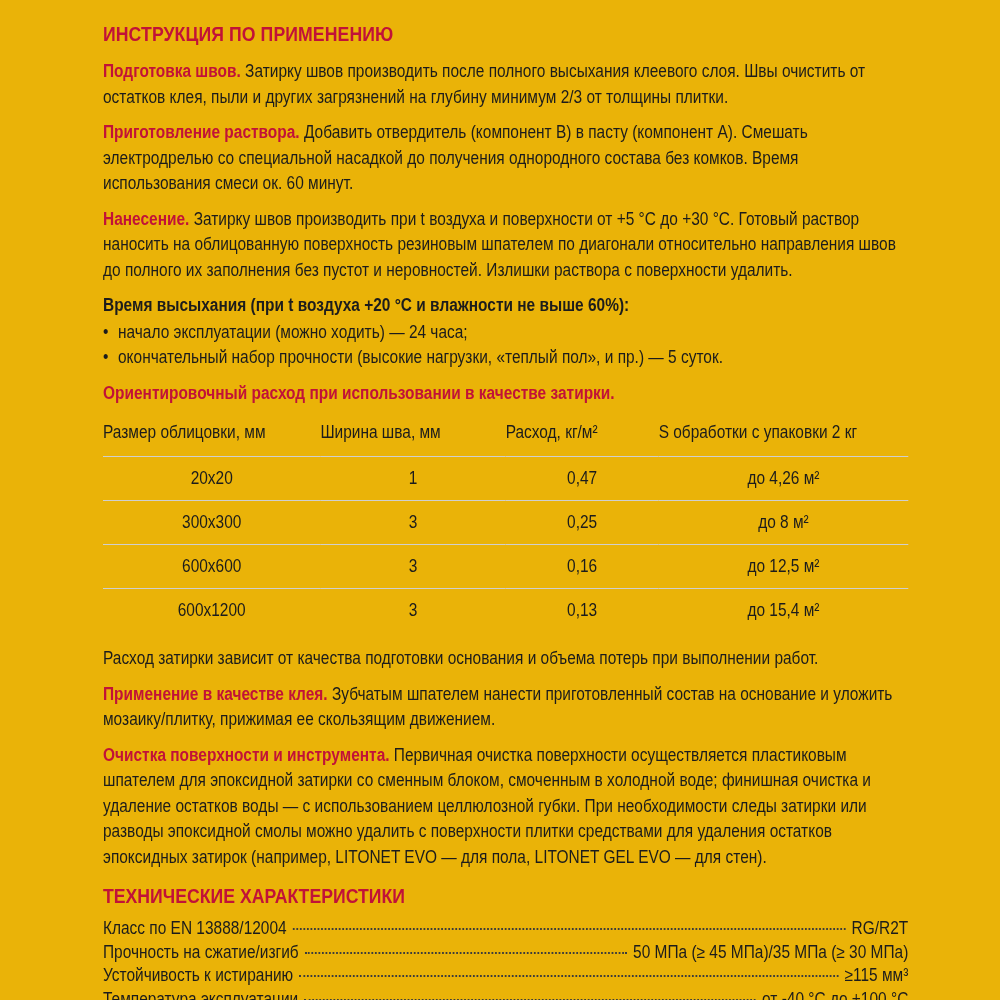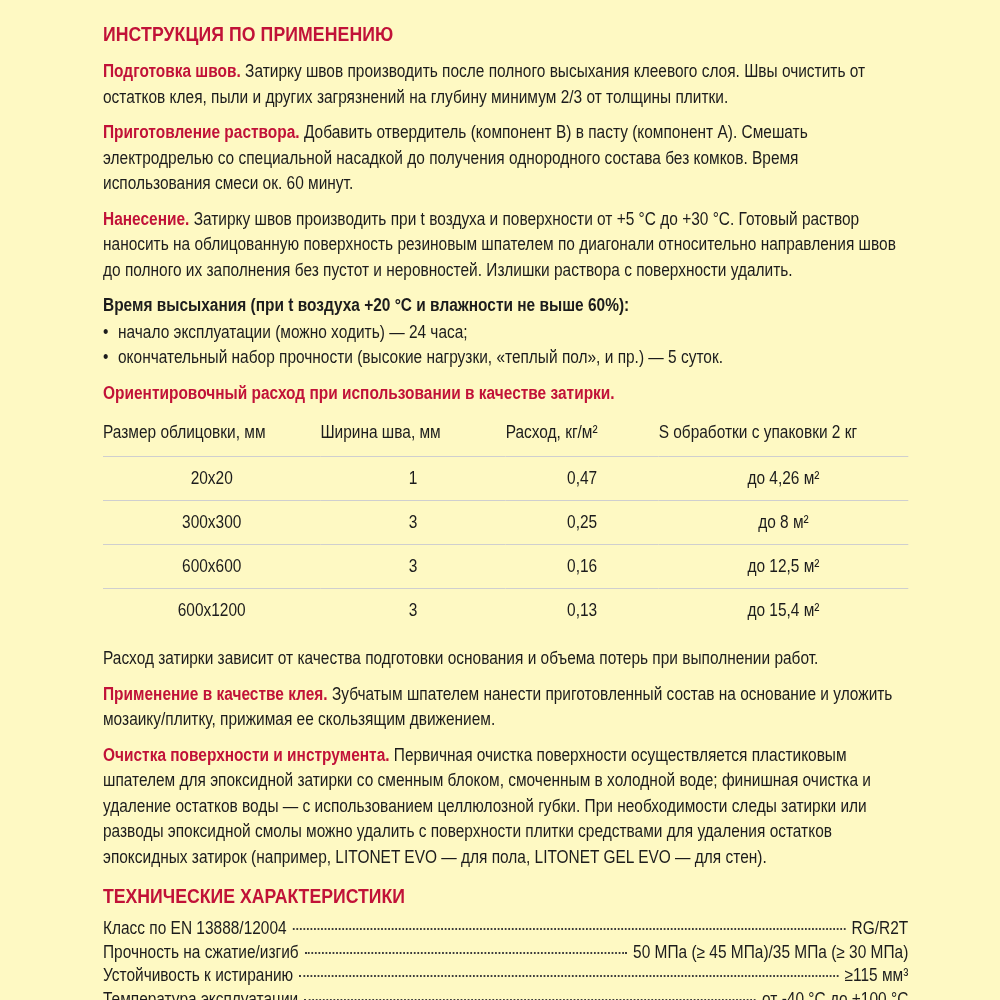"ИНСТРУКЦИЯ ПО ПРИМЕНЕНИЮ" .page { background: #fef9c3 -> #eab308 }
